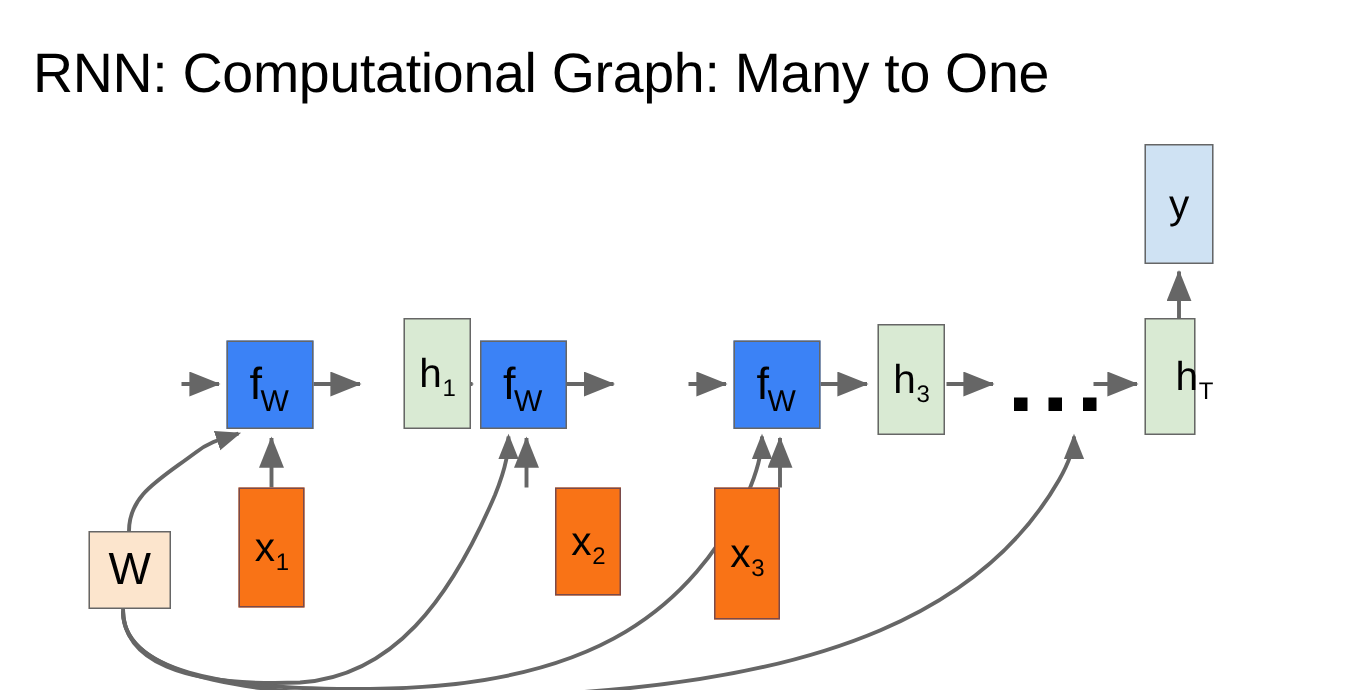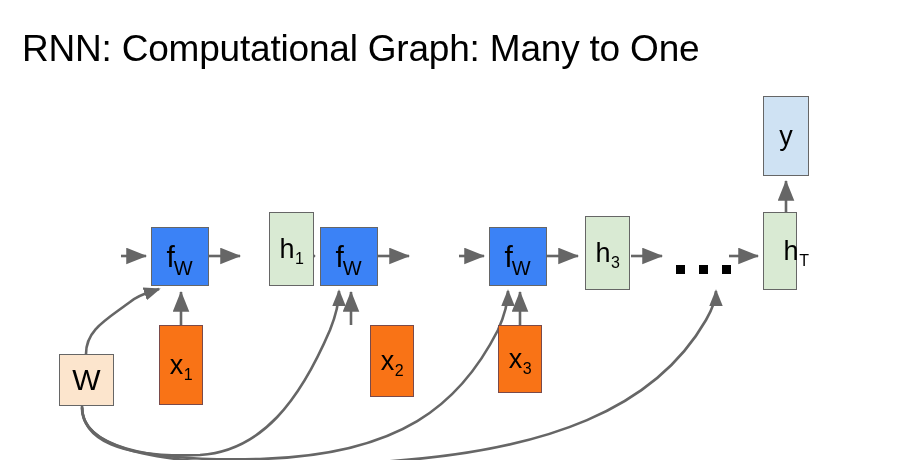"x3" div.node-box { height: 68px -> 88px; left: 498px -> 476px }
